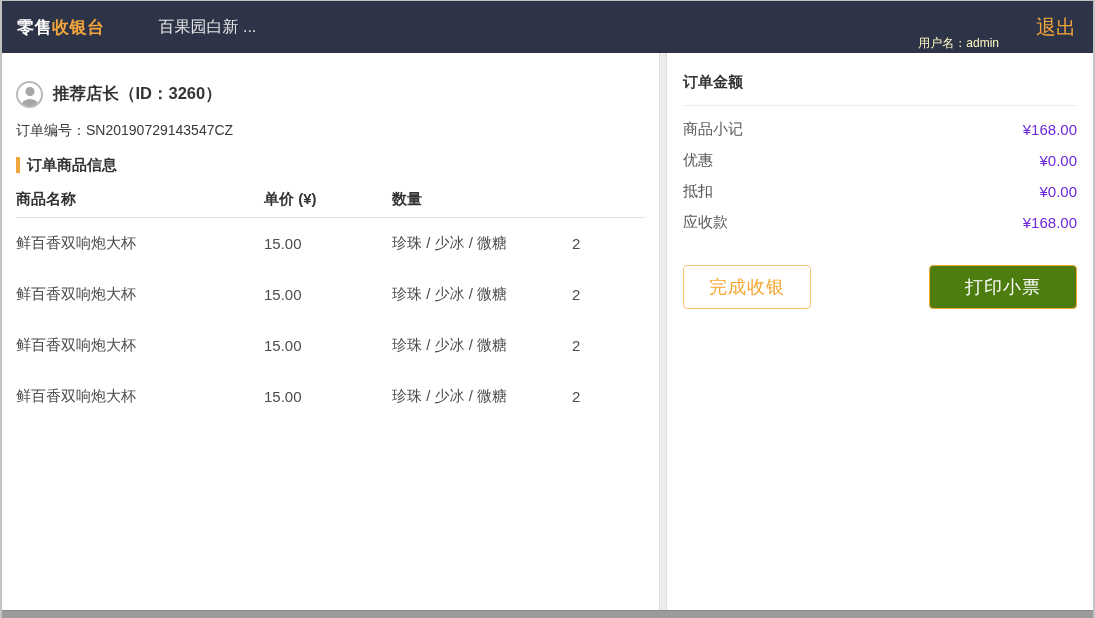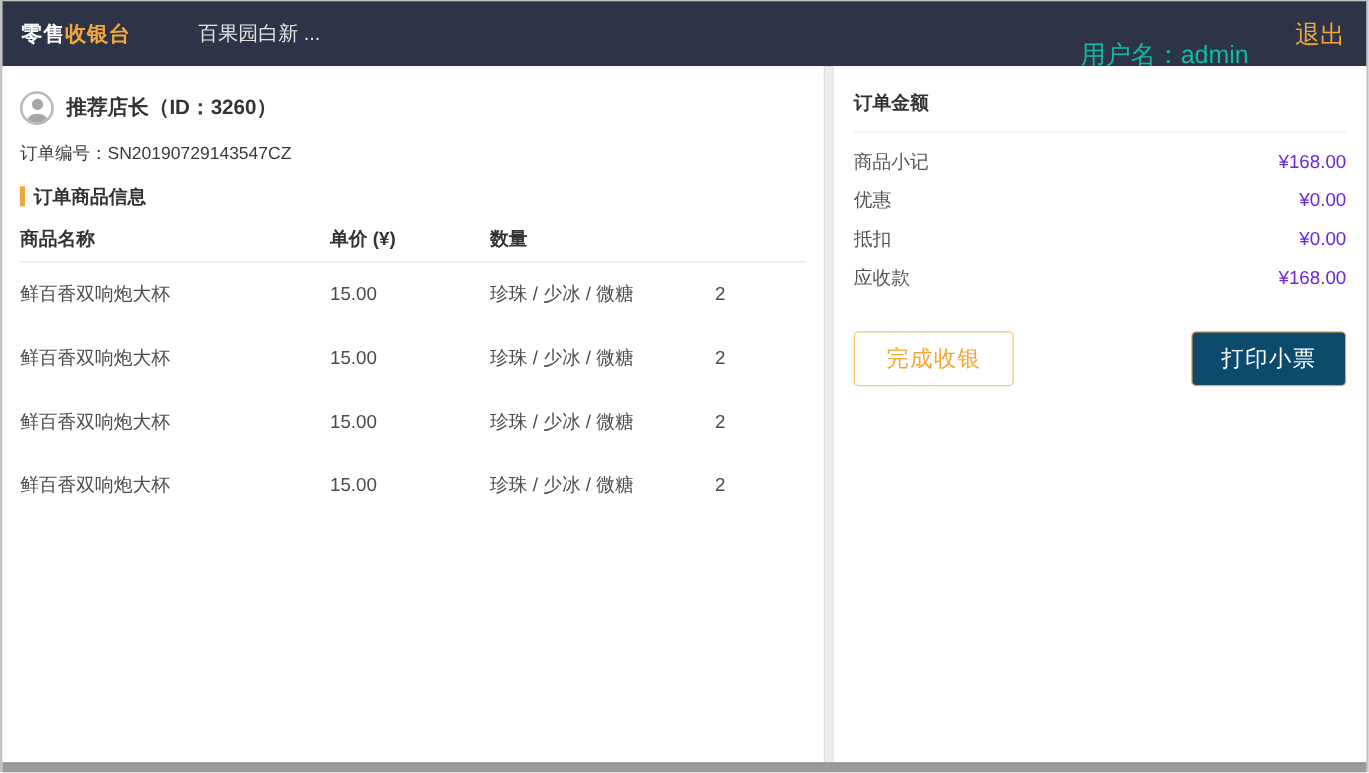"用户名：admin" .user-name { color: #14b8a6 -> #fef9c3; font-size: 20px -> 12px }
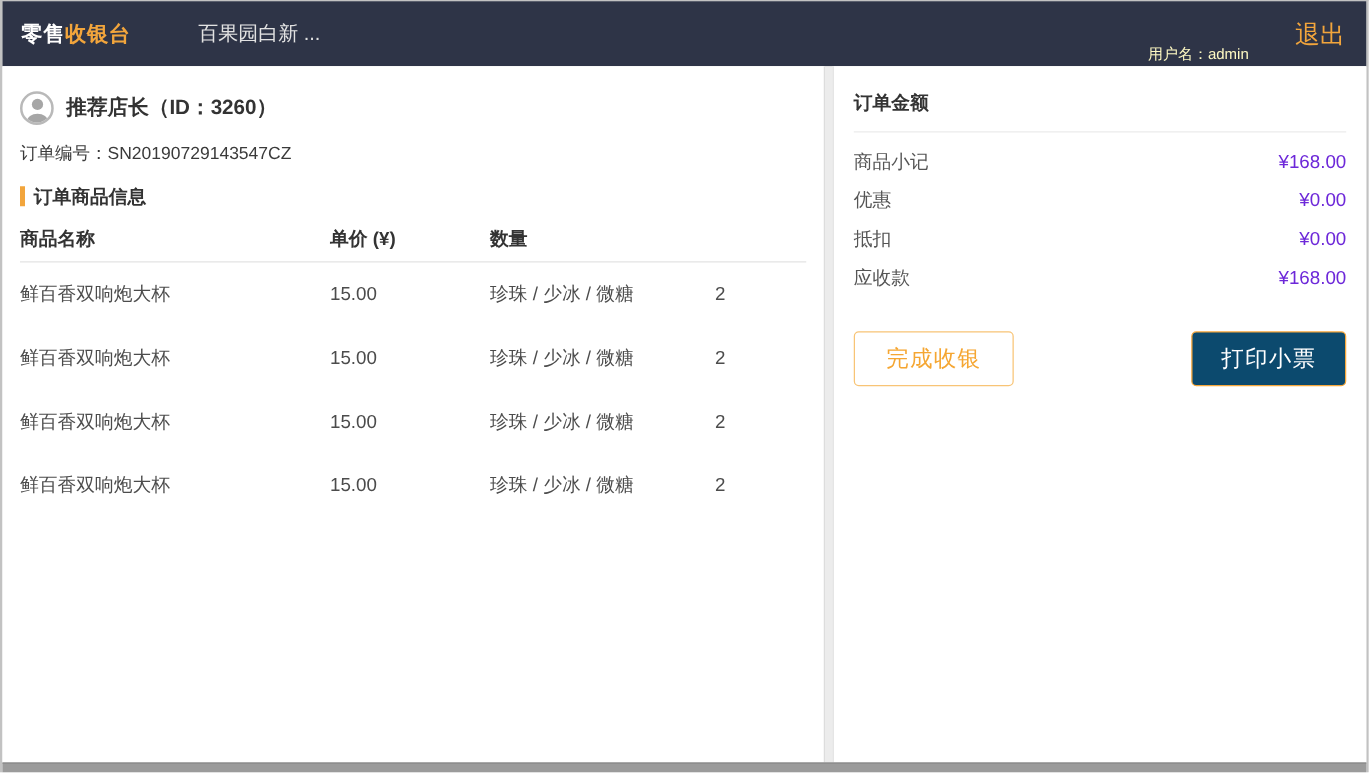"推荐店长（ID：3260）" .left-panel { padding: 0 14px -> 8px 14px }
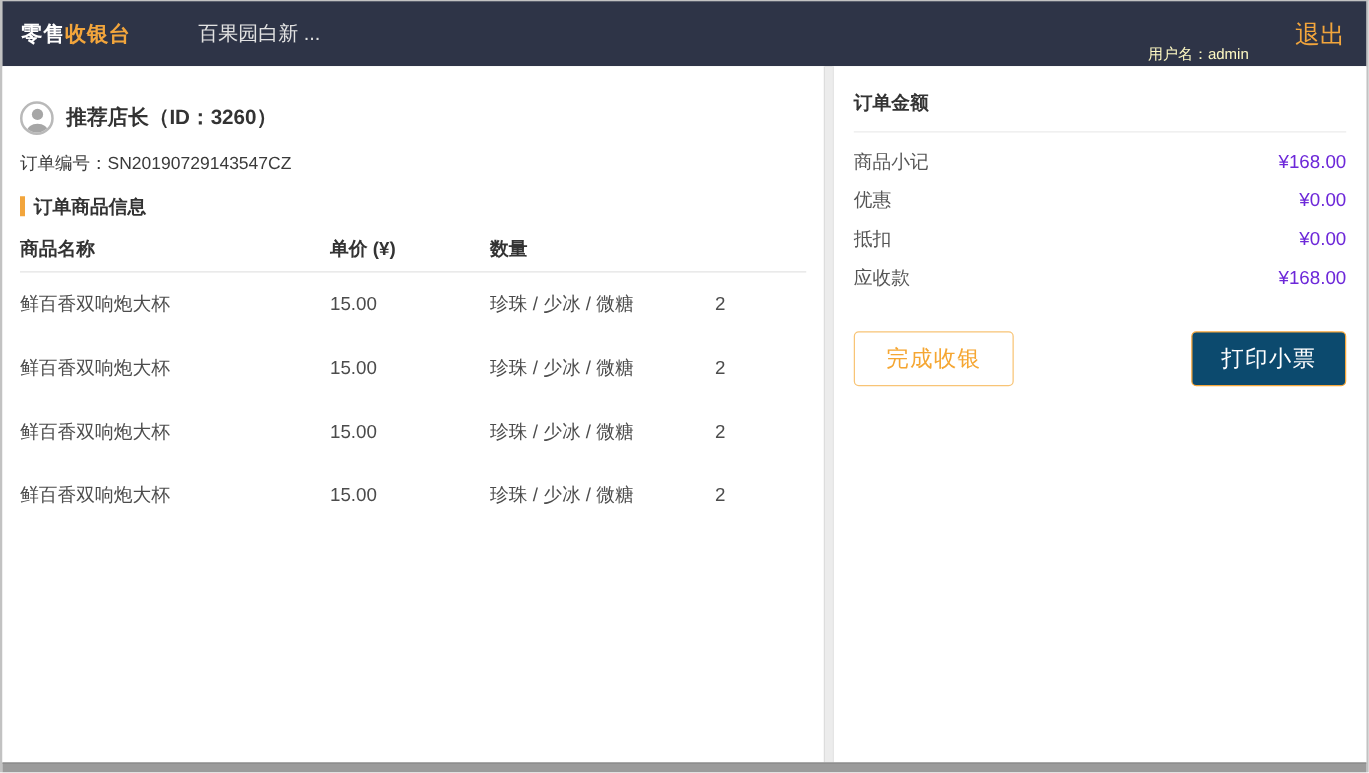"打印小票" .btn-filled { background: #0c4a6e -> #4d7c0f; width: 124px -> 148px }
